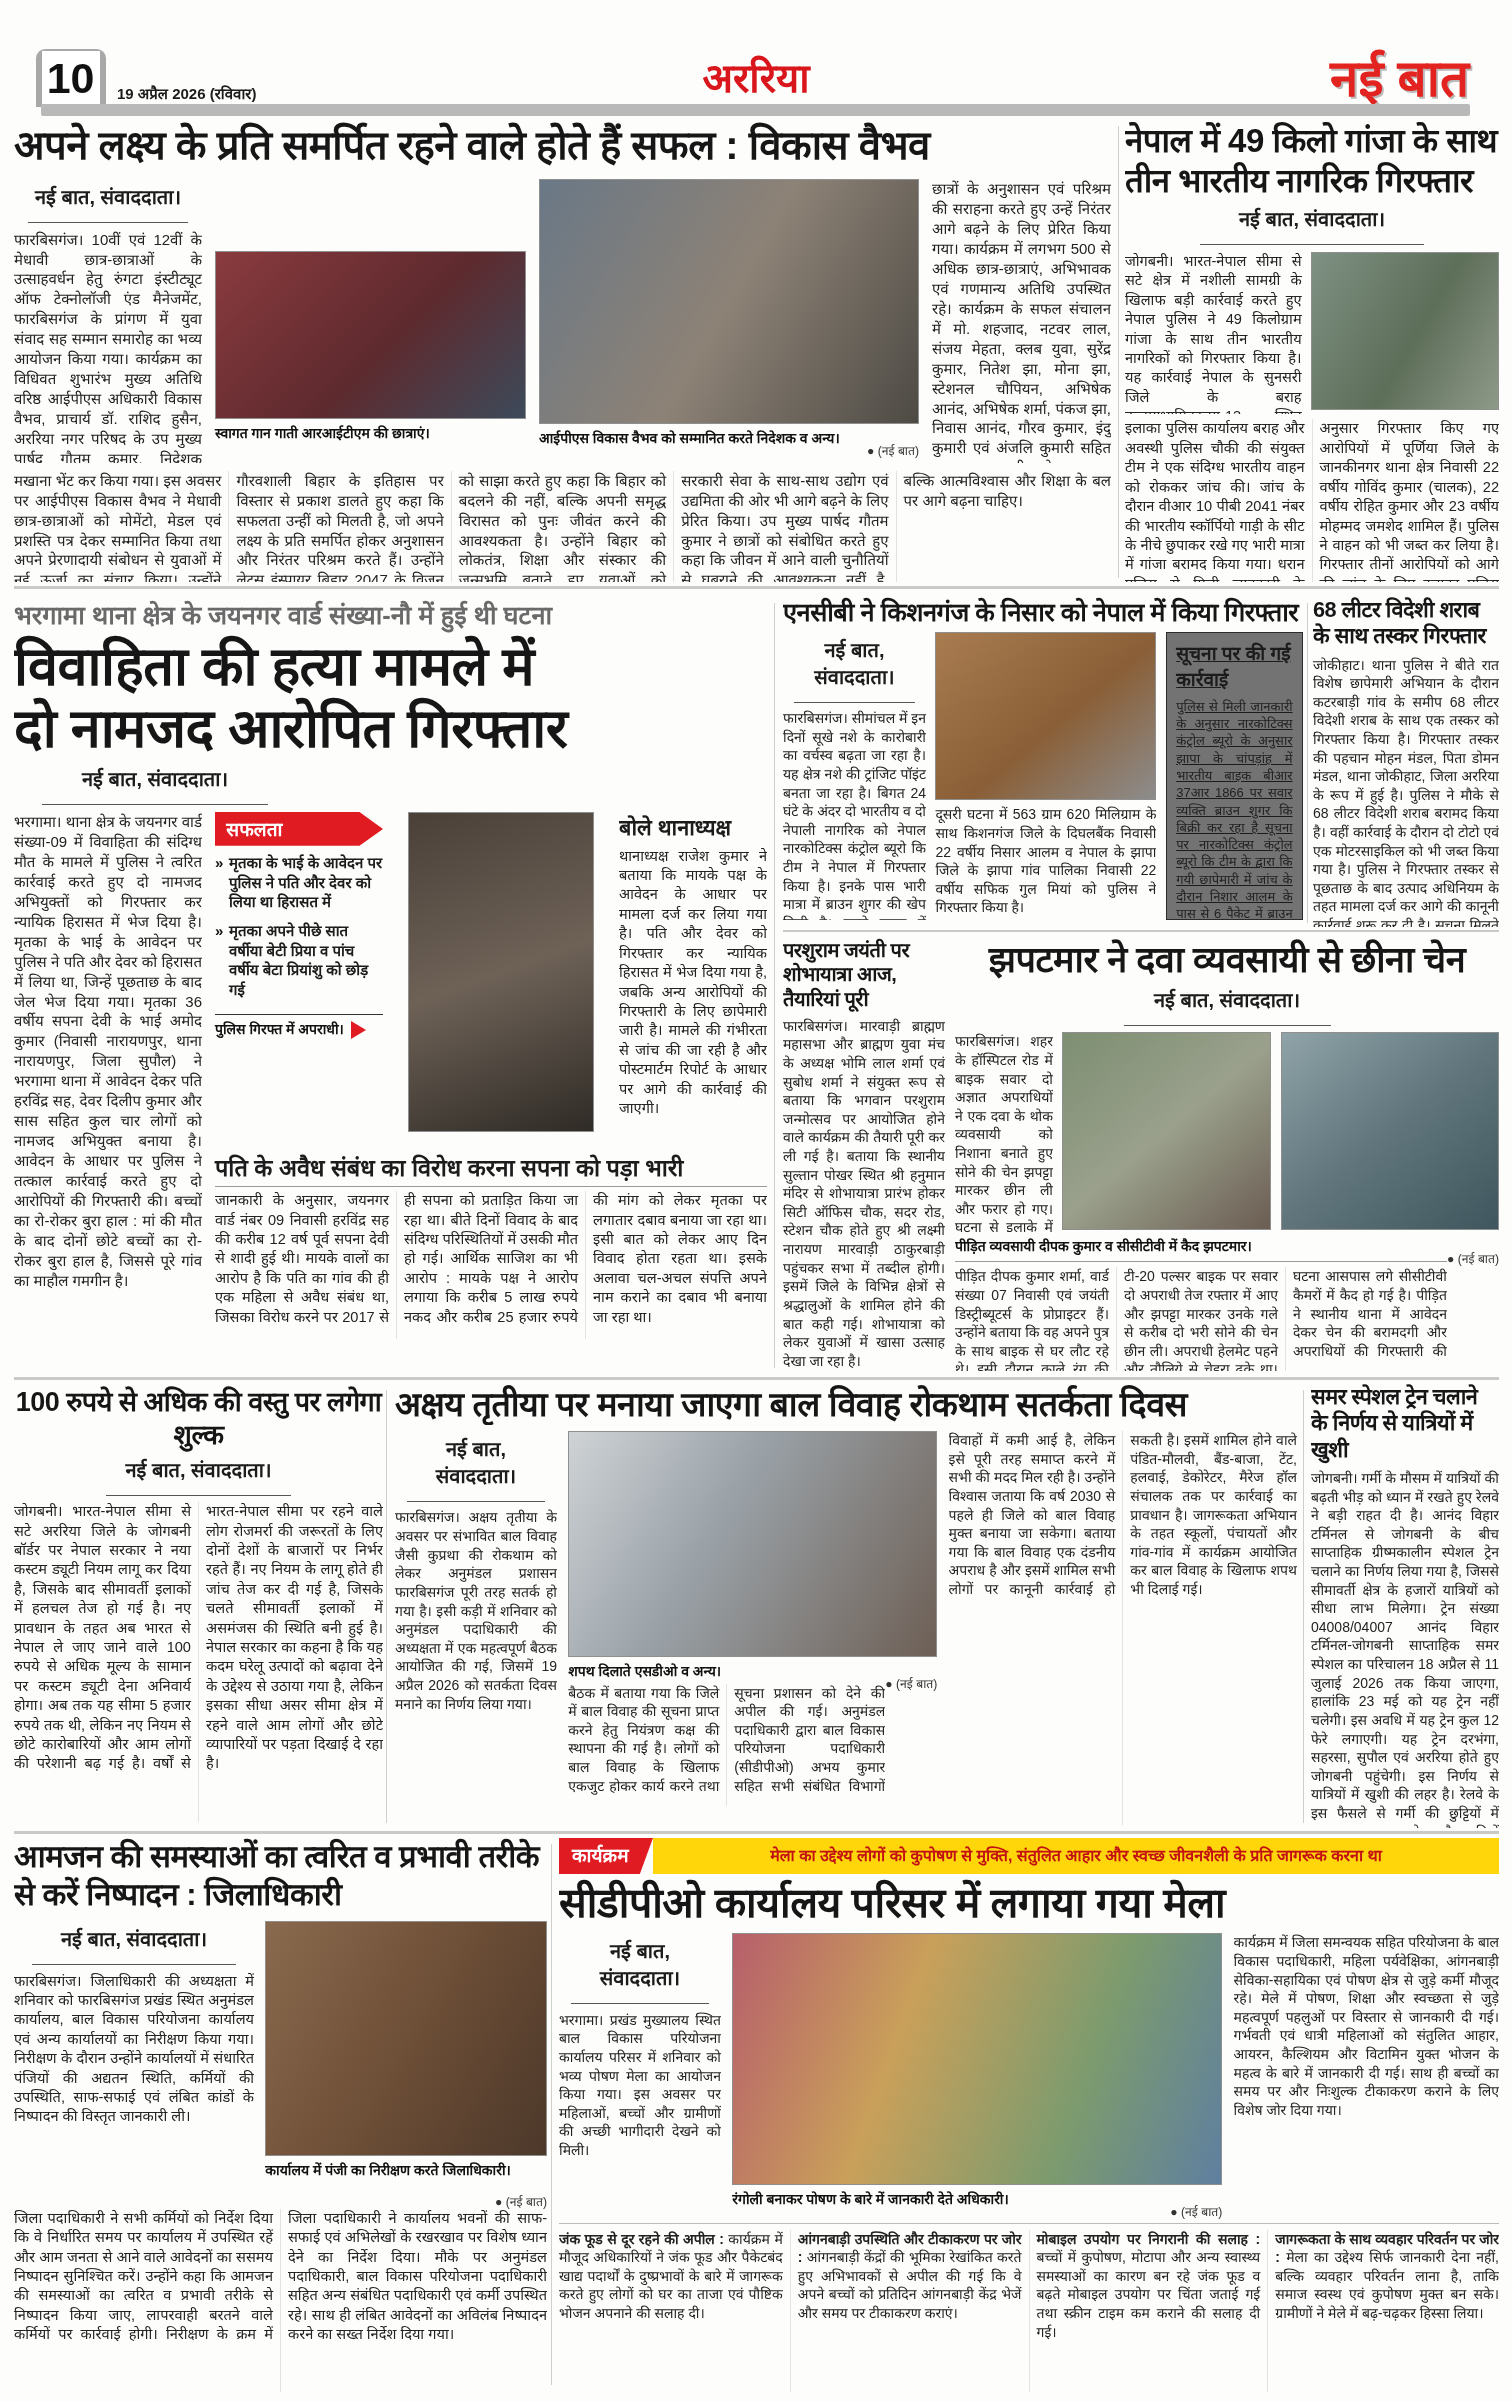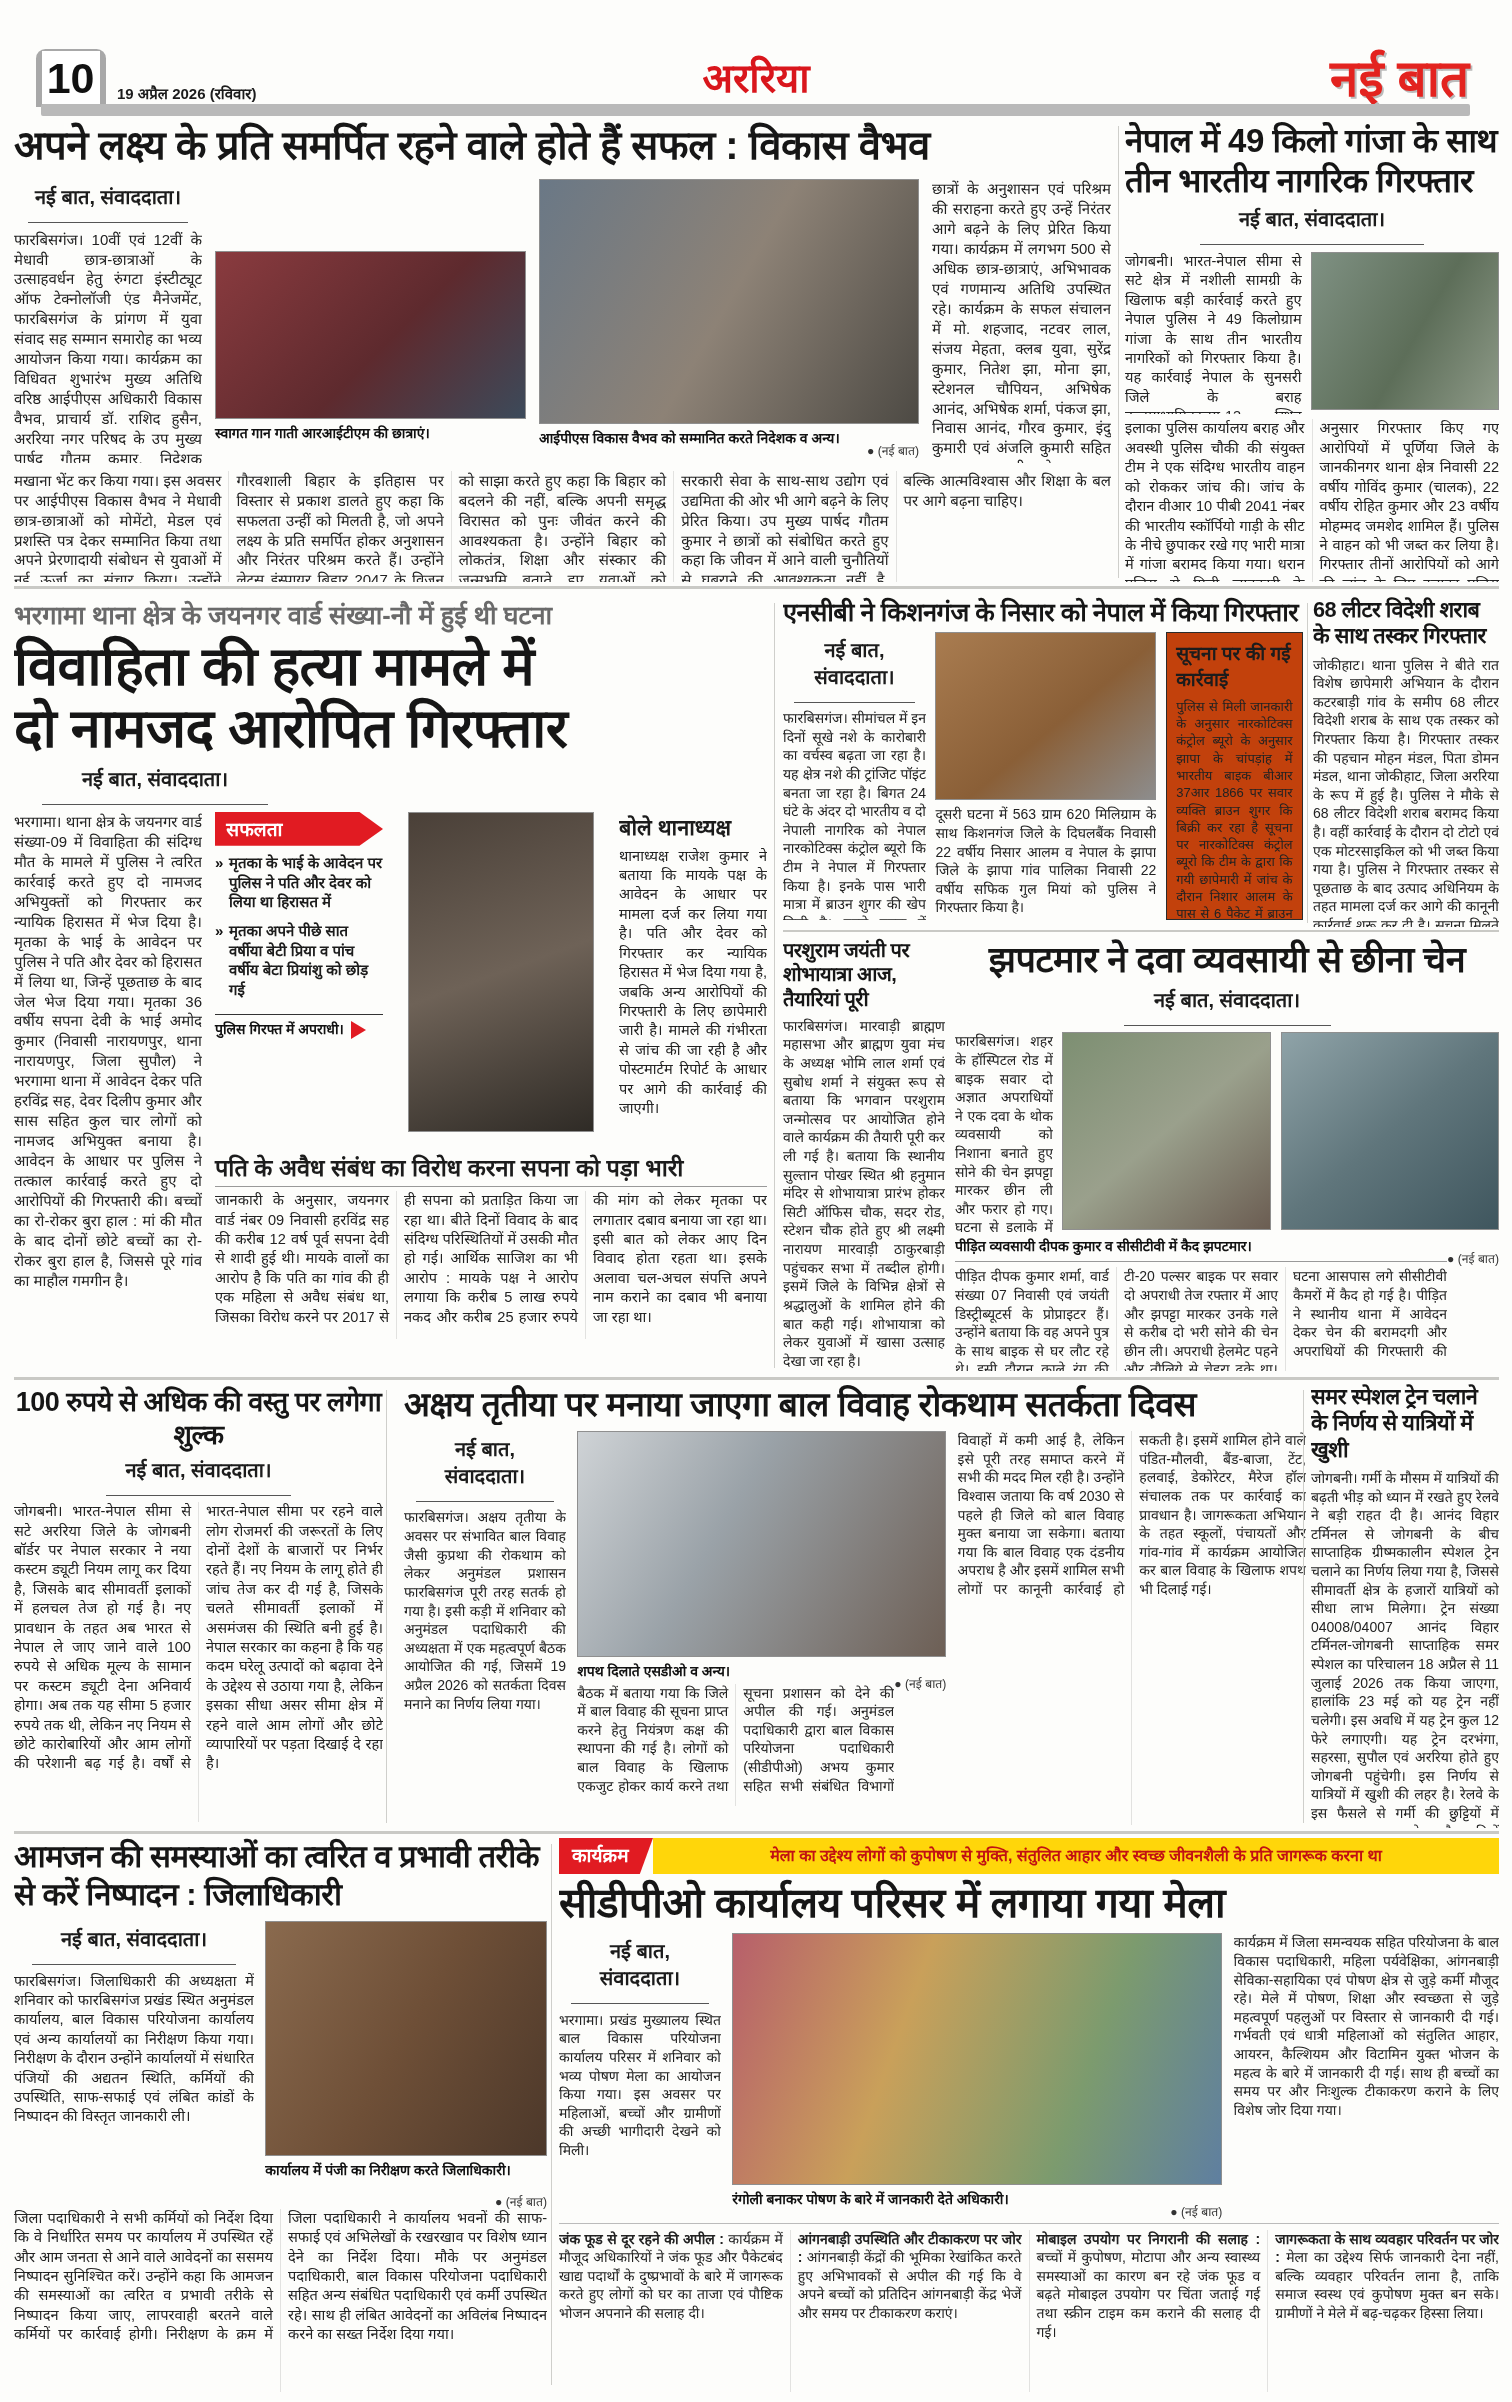"सूचना पर की गई कार्रवाई" .infobox { background: #c2410c -> #737373; text-decoration: none -> underline }
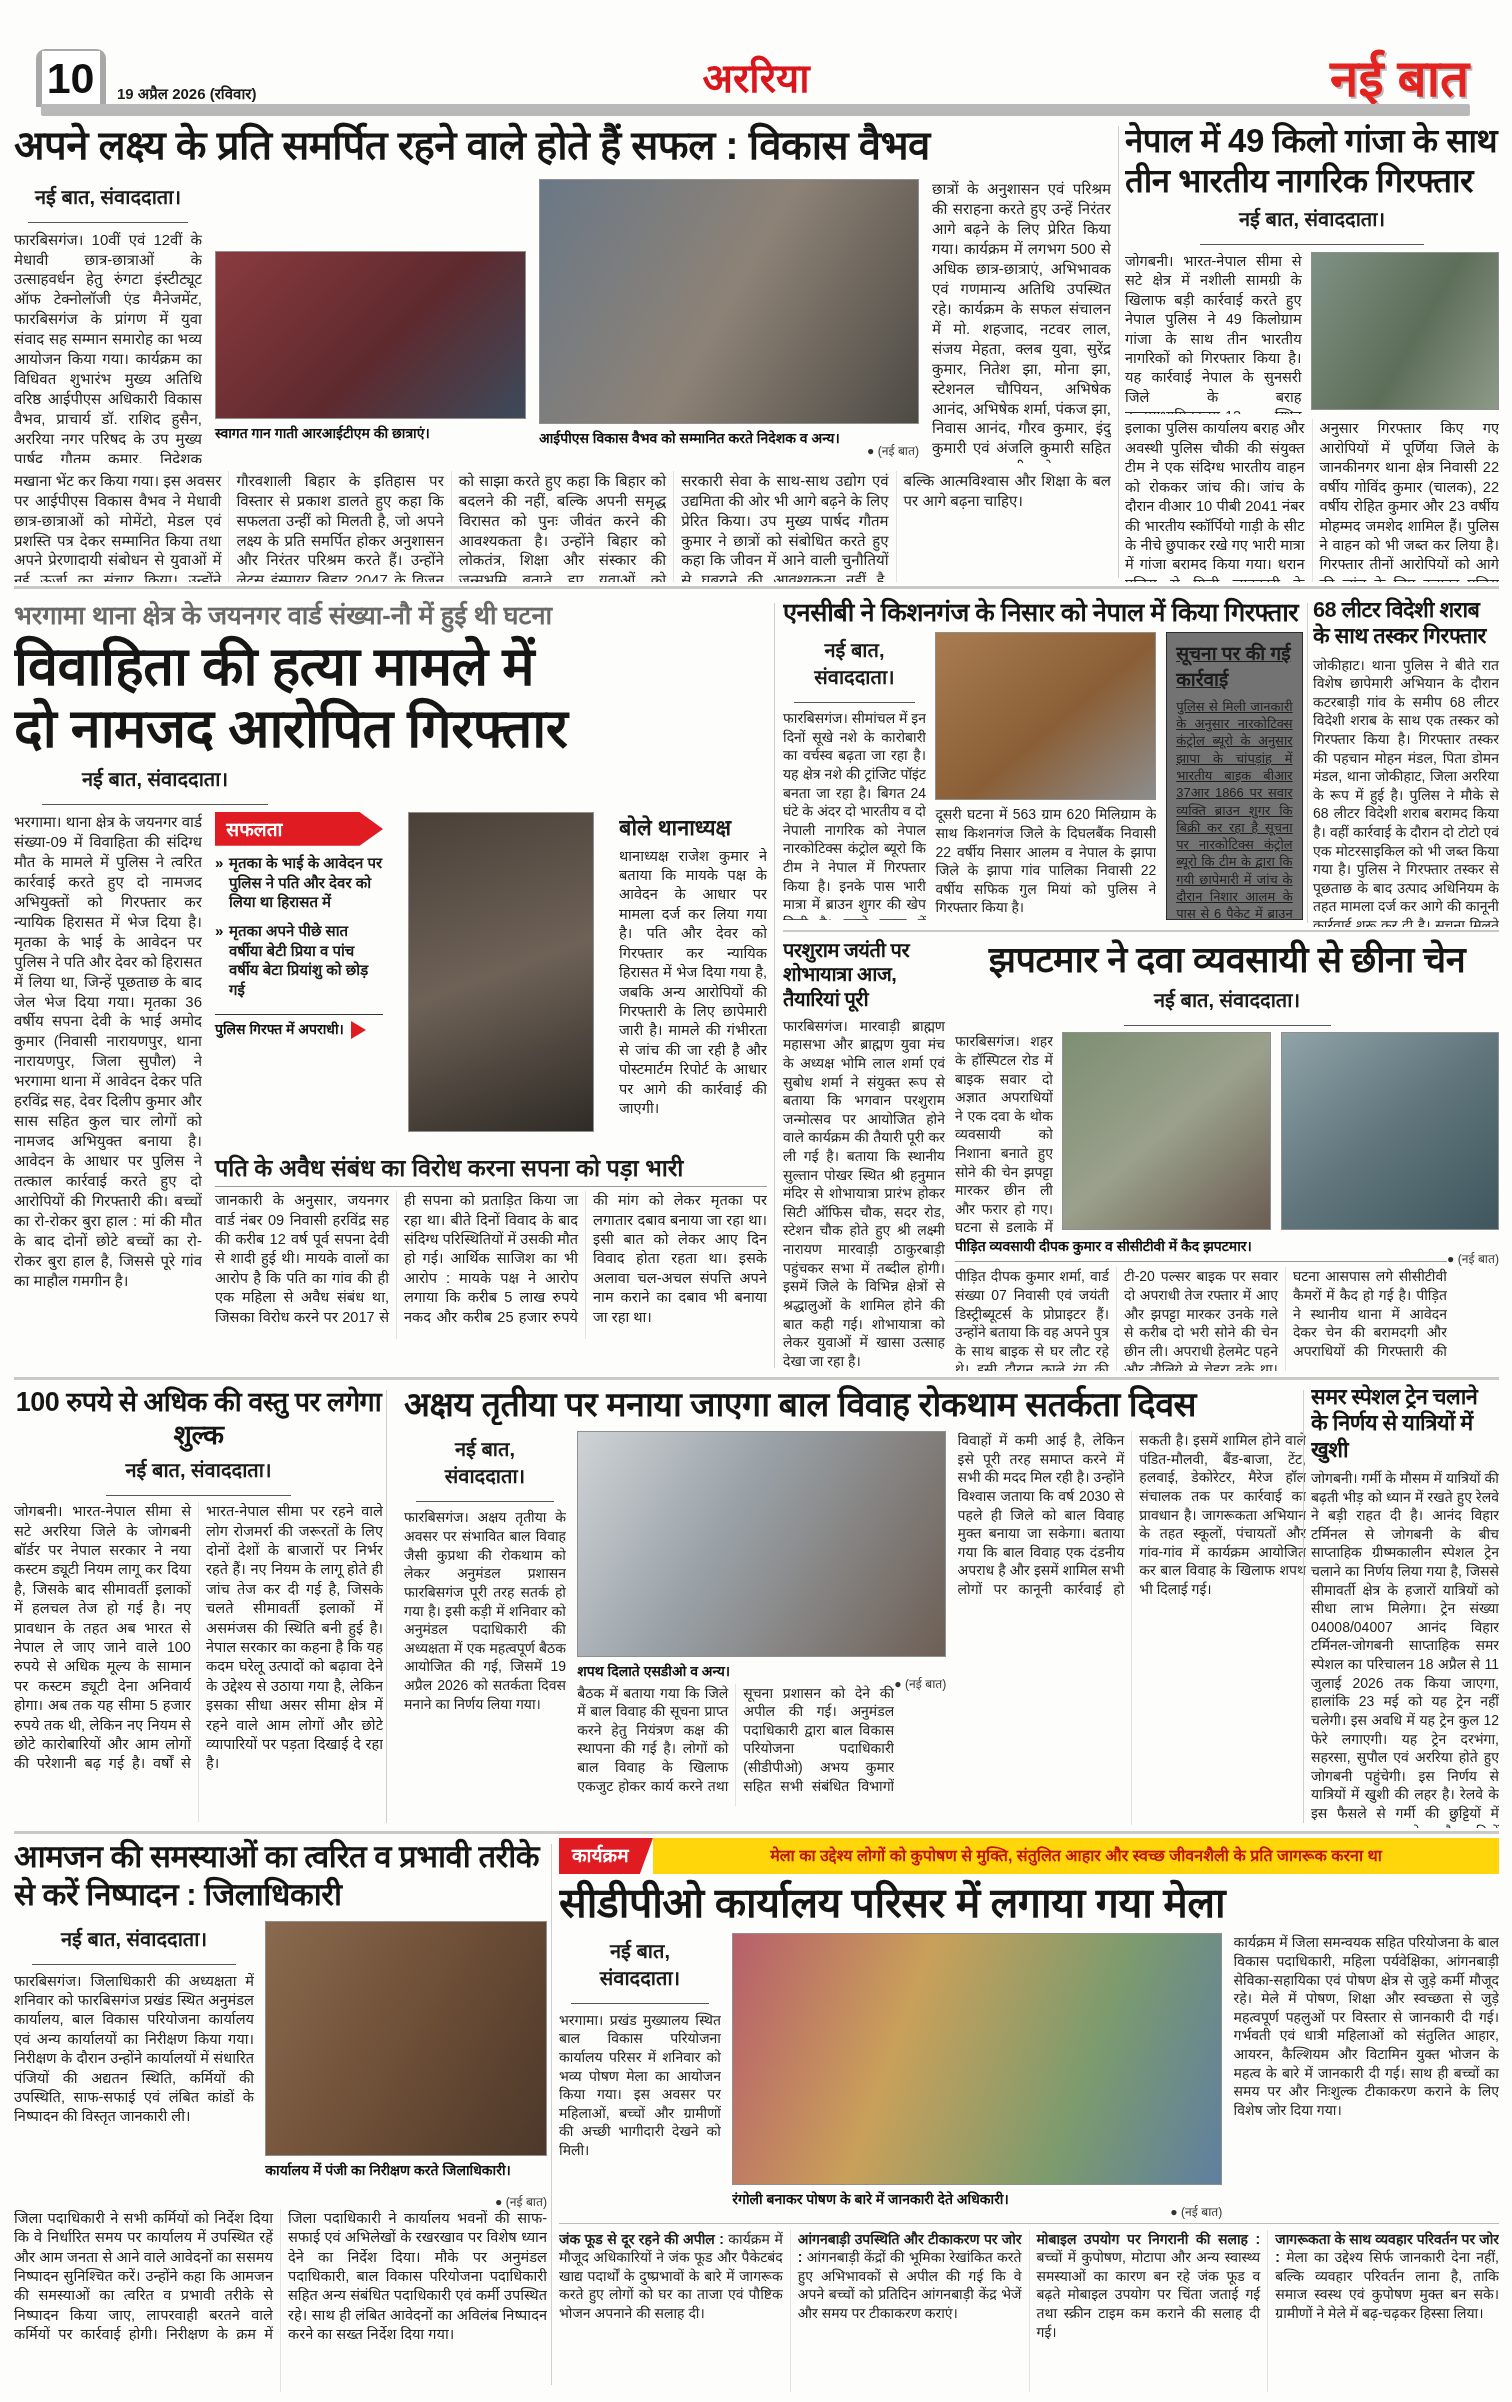"अक्षय तृतीया पर मनाया जाएगा" section.art { left: 404px -> 395px }
